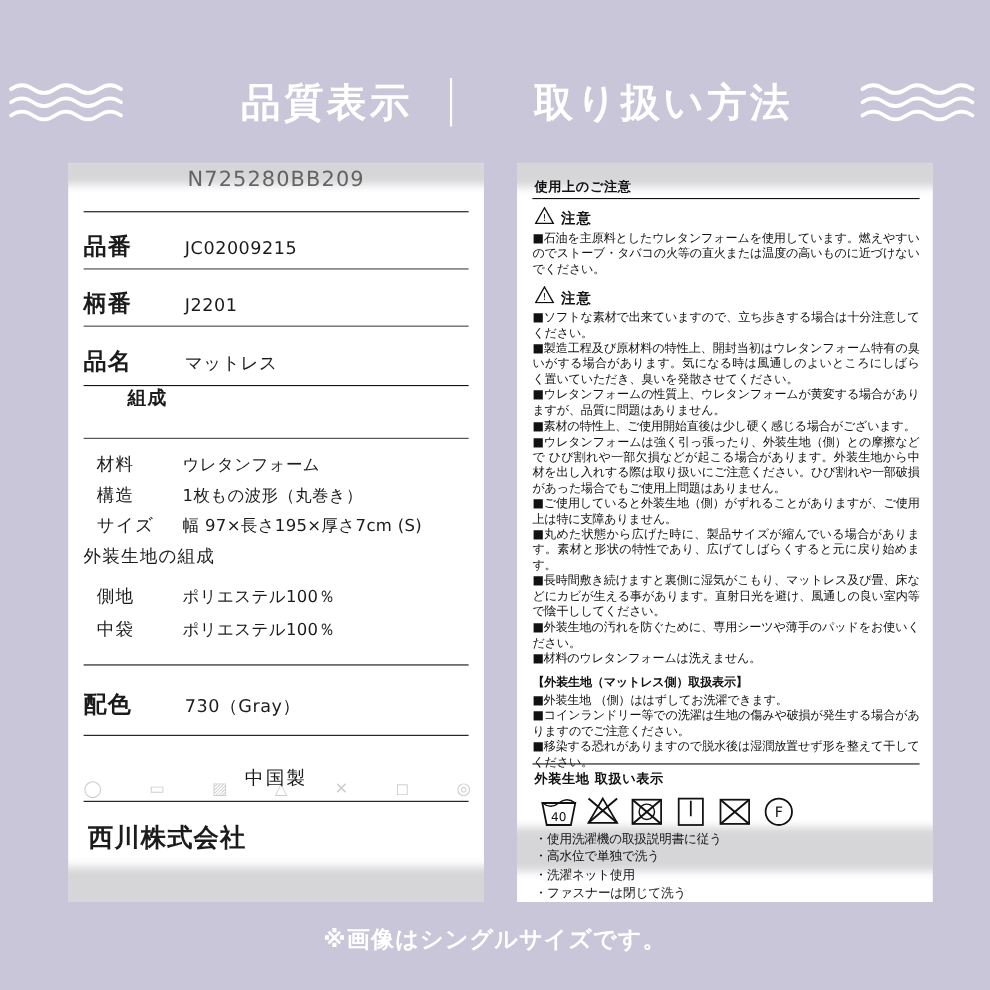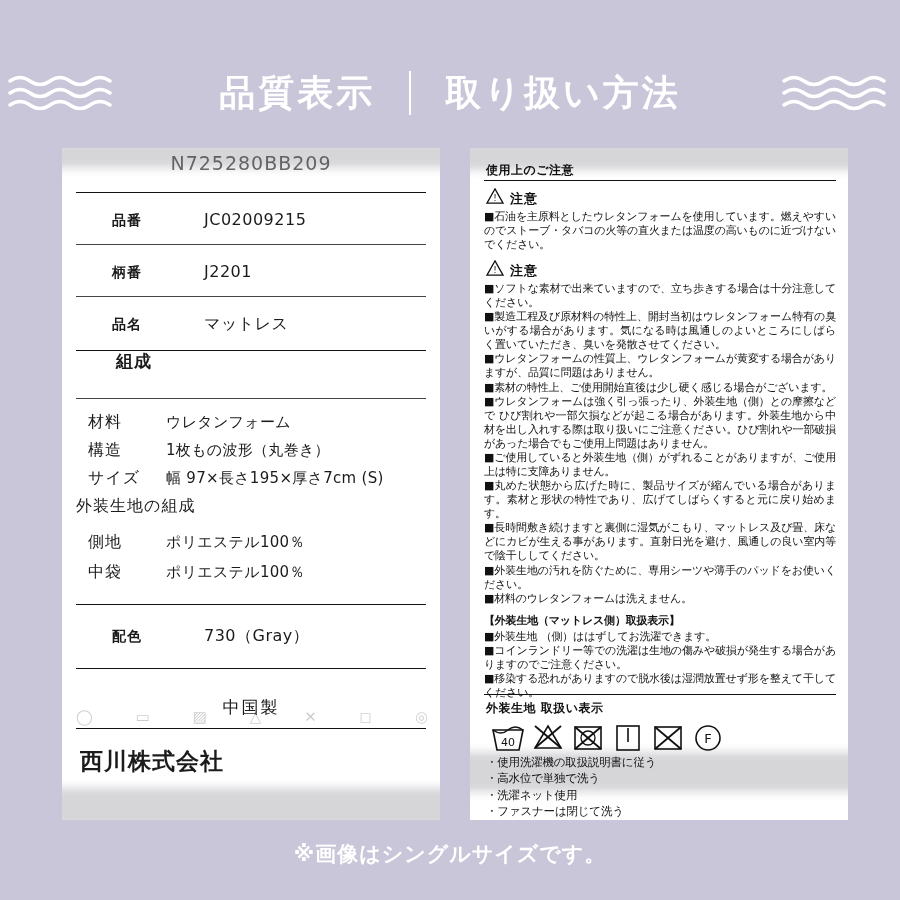"品質表示" .hdr-title { margin-left: none -> 40px }
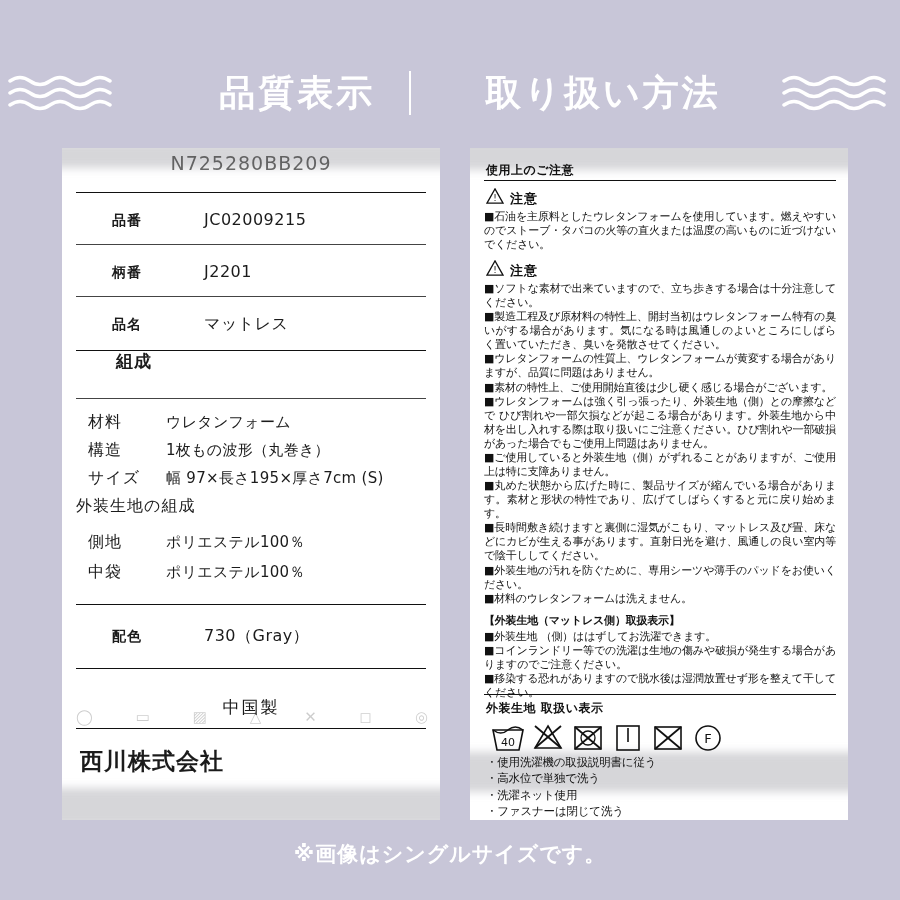"品番" .row .k { font-size: 14px -> 21px; margin-left: 36px -> none }
